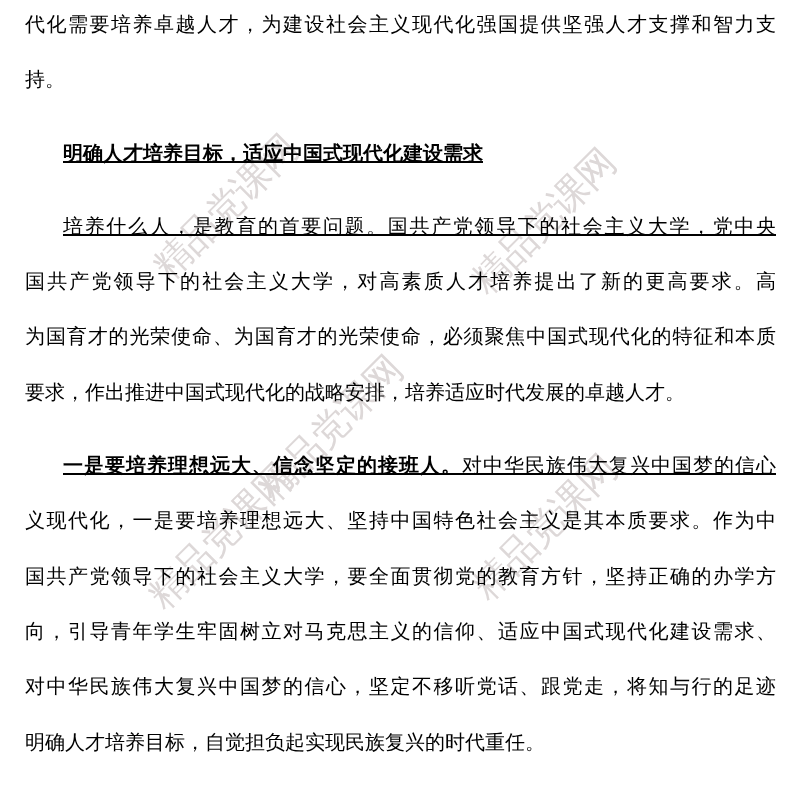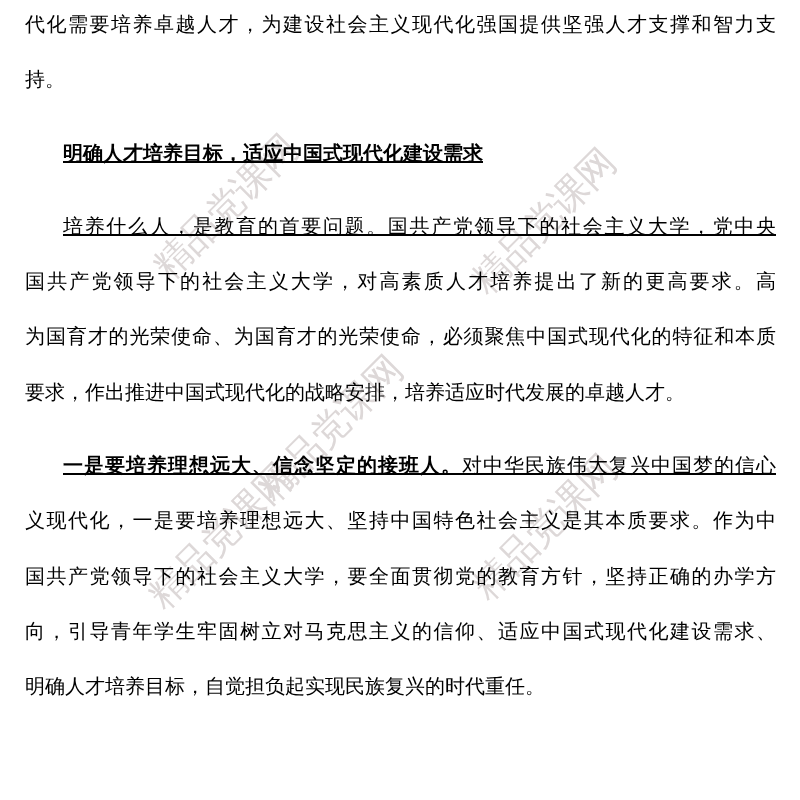"对中华民族伟大复兴中国梦的信心，坚定不移听党话、跟党走，将知与行的足迹" div.line { html: none -> <div>对中华民族伟大复兴中国梦的信心，坚定不移听党话、跟党走，将知与行的足迹</div> }
